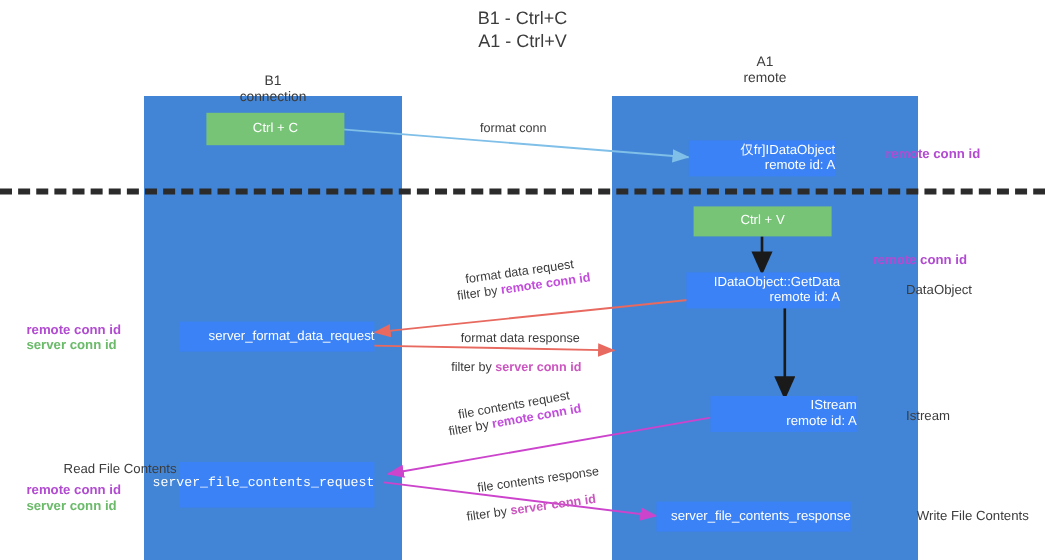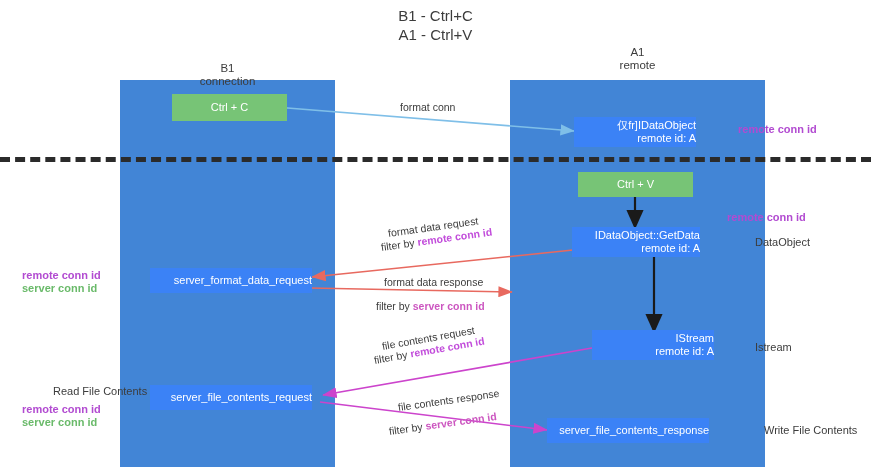"server_file_contents_request" div.node { font-family: none -> Liberation Mono, monospace; height: 25px -> 38px }
